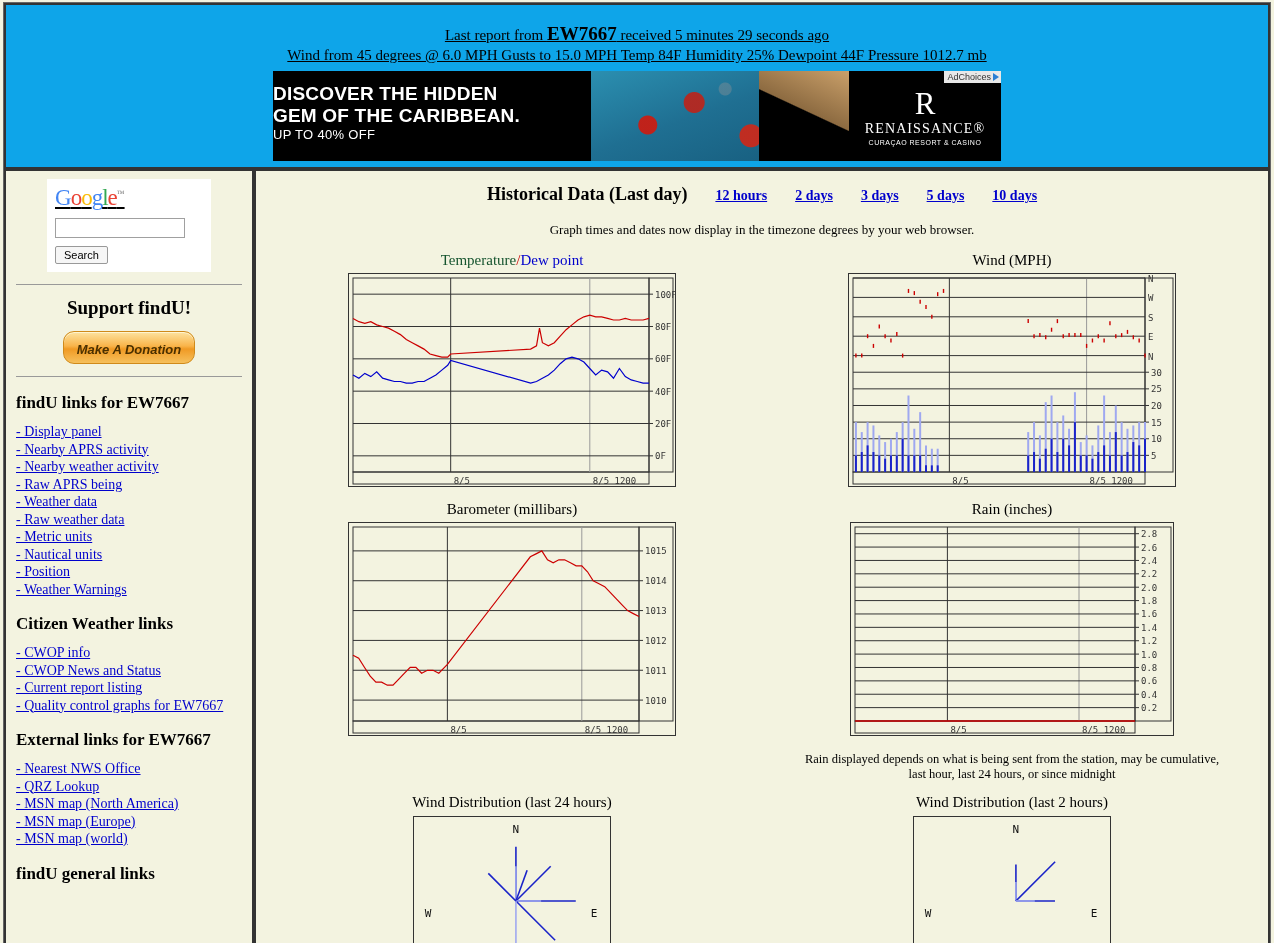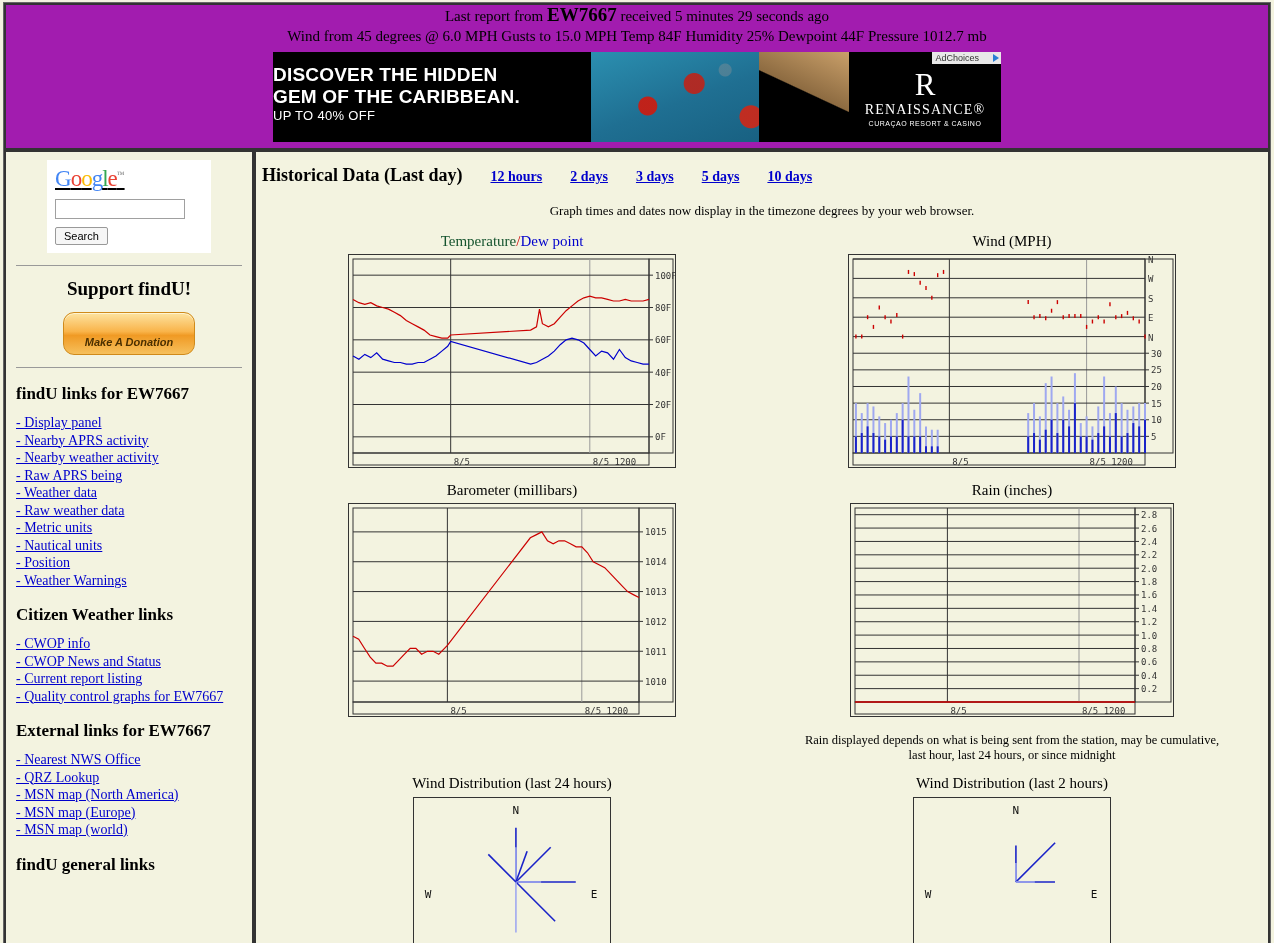"Last report from EW7667 received" .header-cell { background: #a21caf -> #0ea5e9; padding: 0 0 2px 0 -> 19px 0 2px 0; text-decoration: none -> underline }
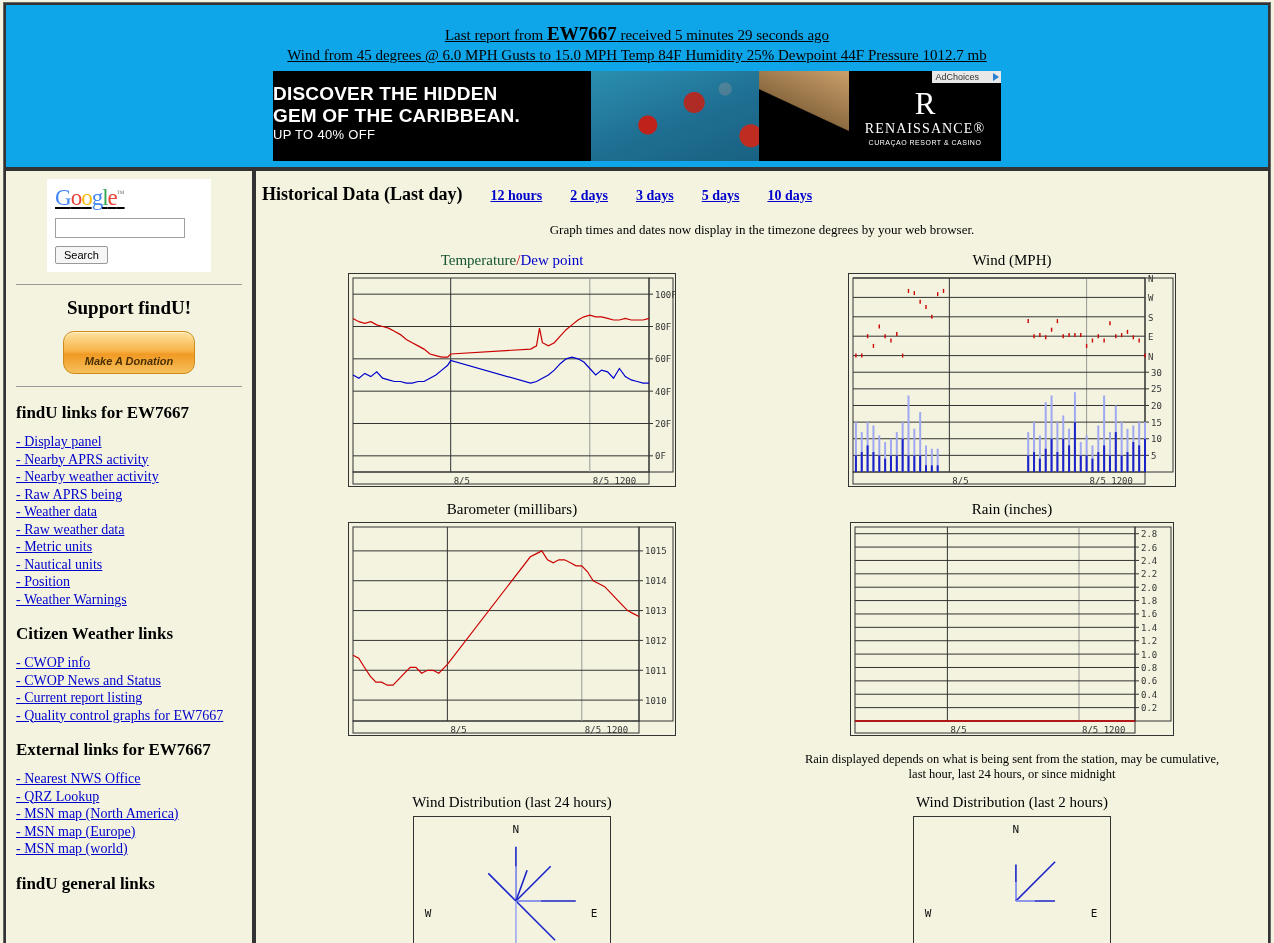"AdChoices" .adchoices { gap: 14px -> 2px }
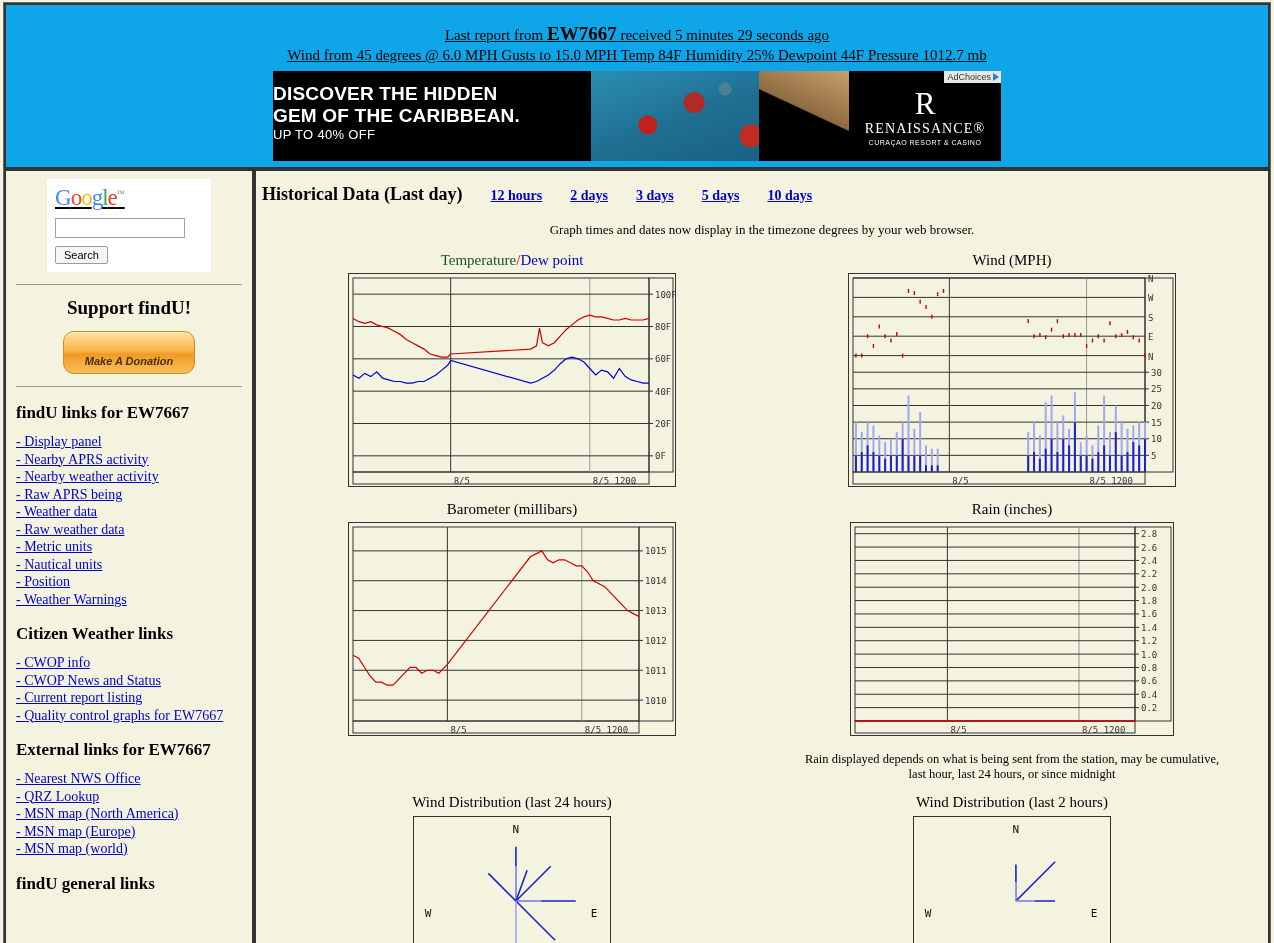"Historical Data (Last day) 12" .hd-row { text-align: none -> center }
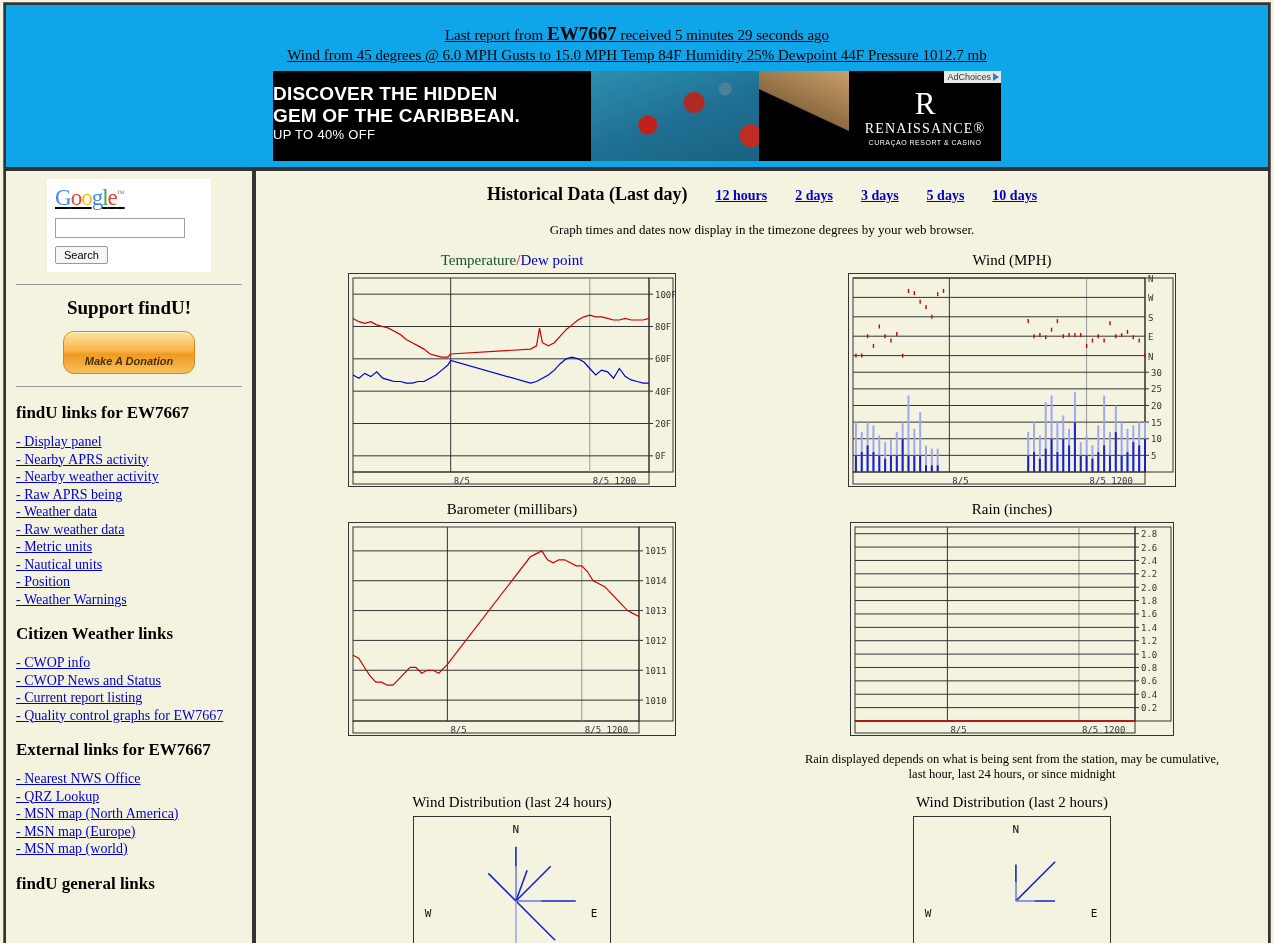"Make A Donation" .donate-btn { font-size: 11px -> 13px; padding: 23px 0 6px 0 -> 10px 0 6px 0 }
